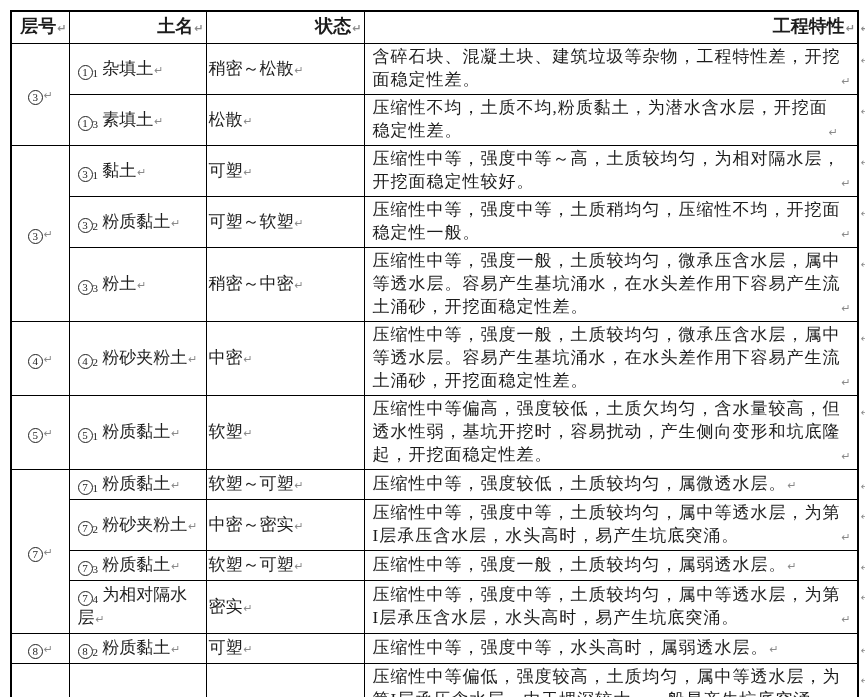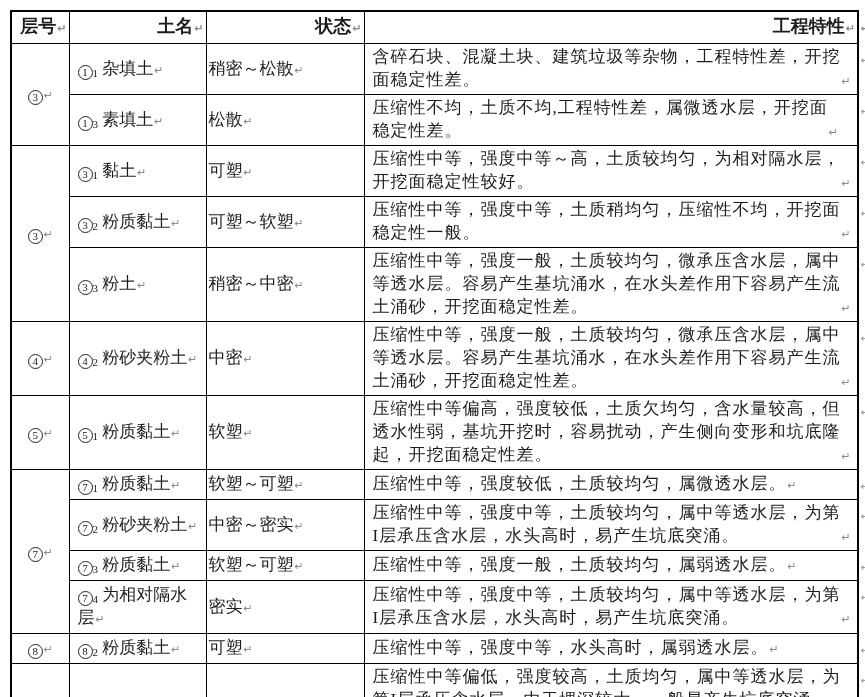"压缩性不均，土质不均,工程特性差，属微透水层，开挖面" span.props-text { text: ,工程特性差，属微透 -> ,粉质黏土，为潜水含 }
